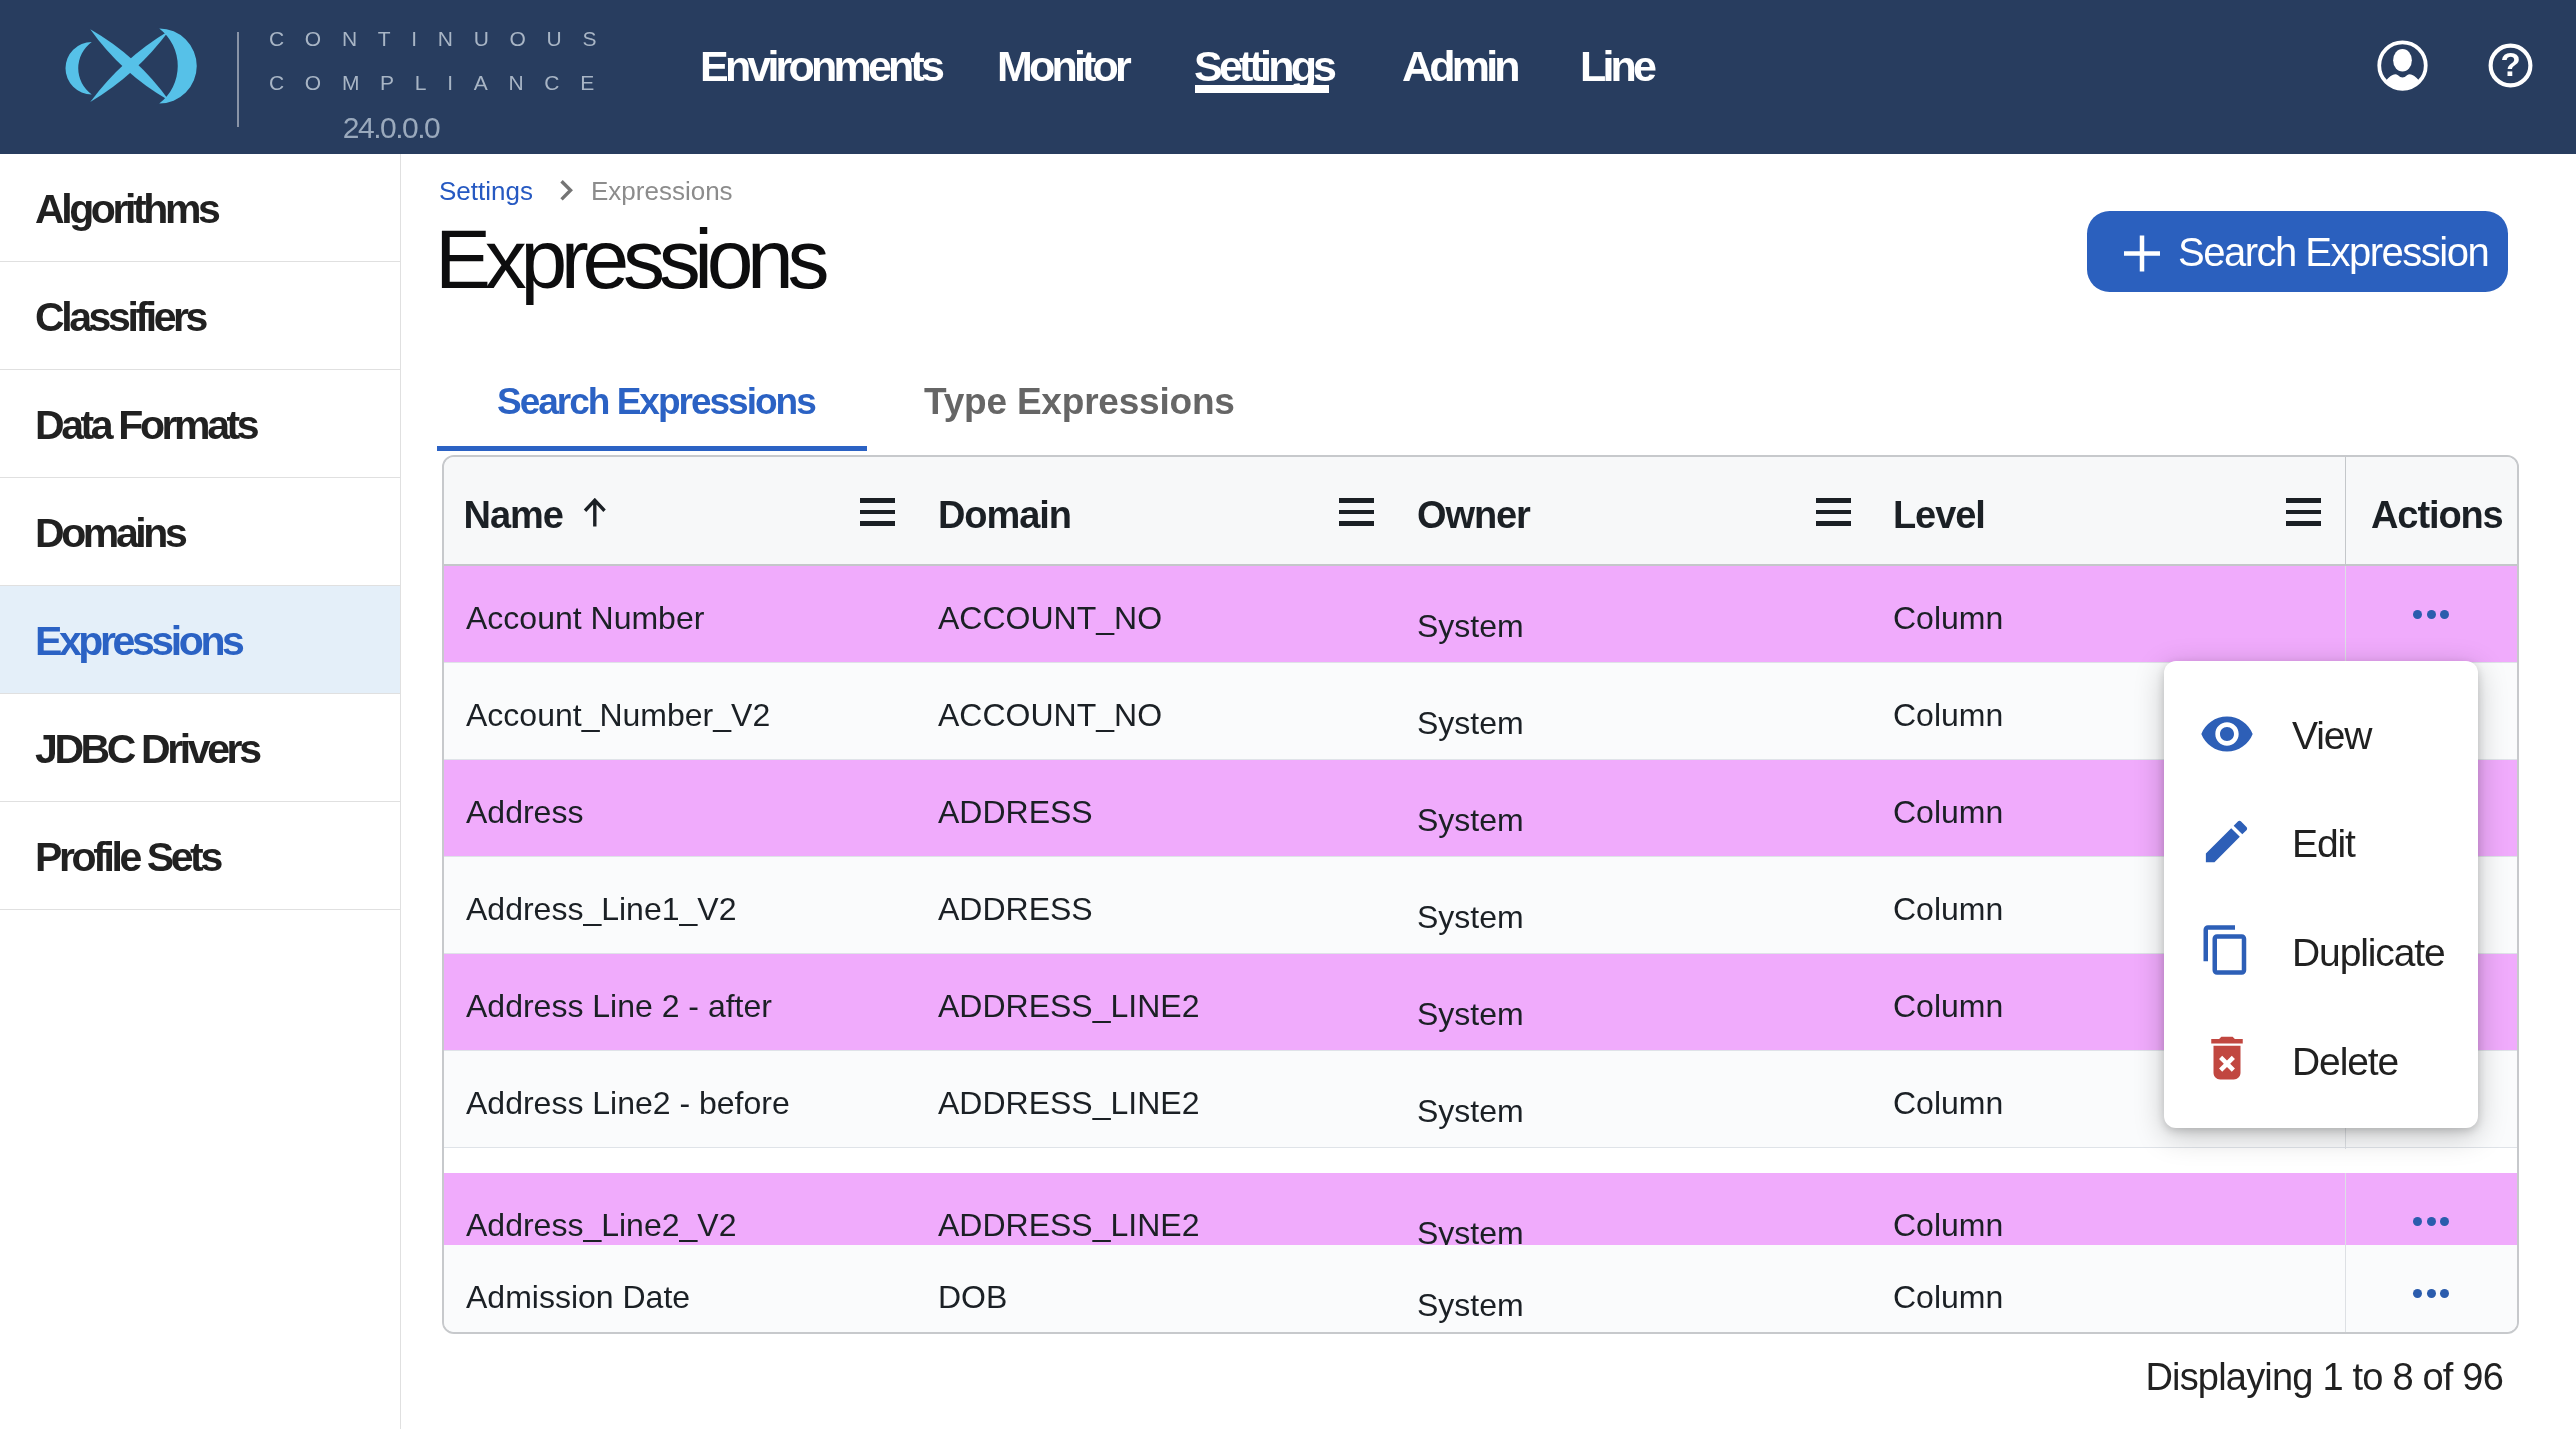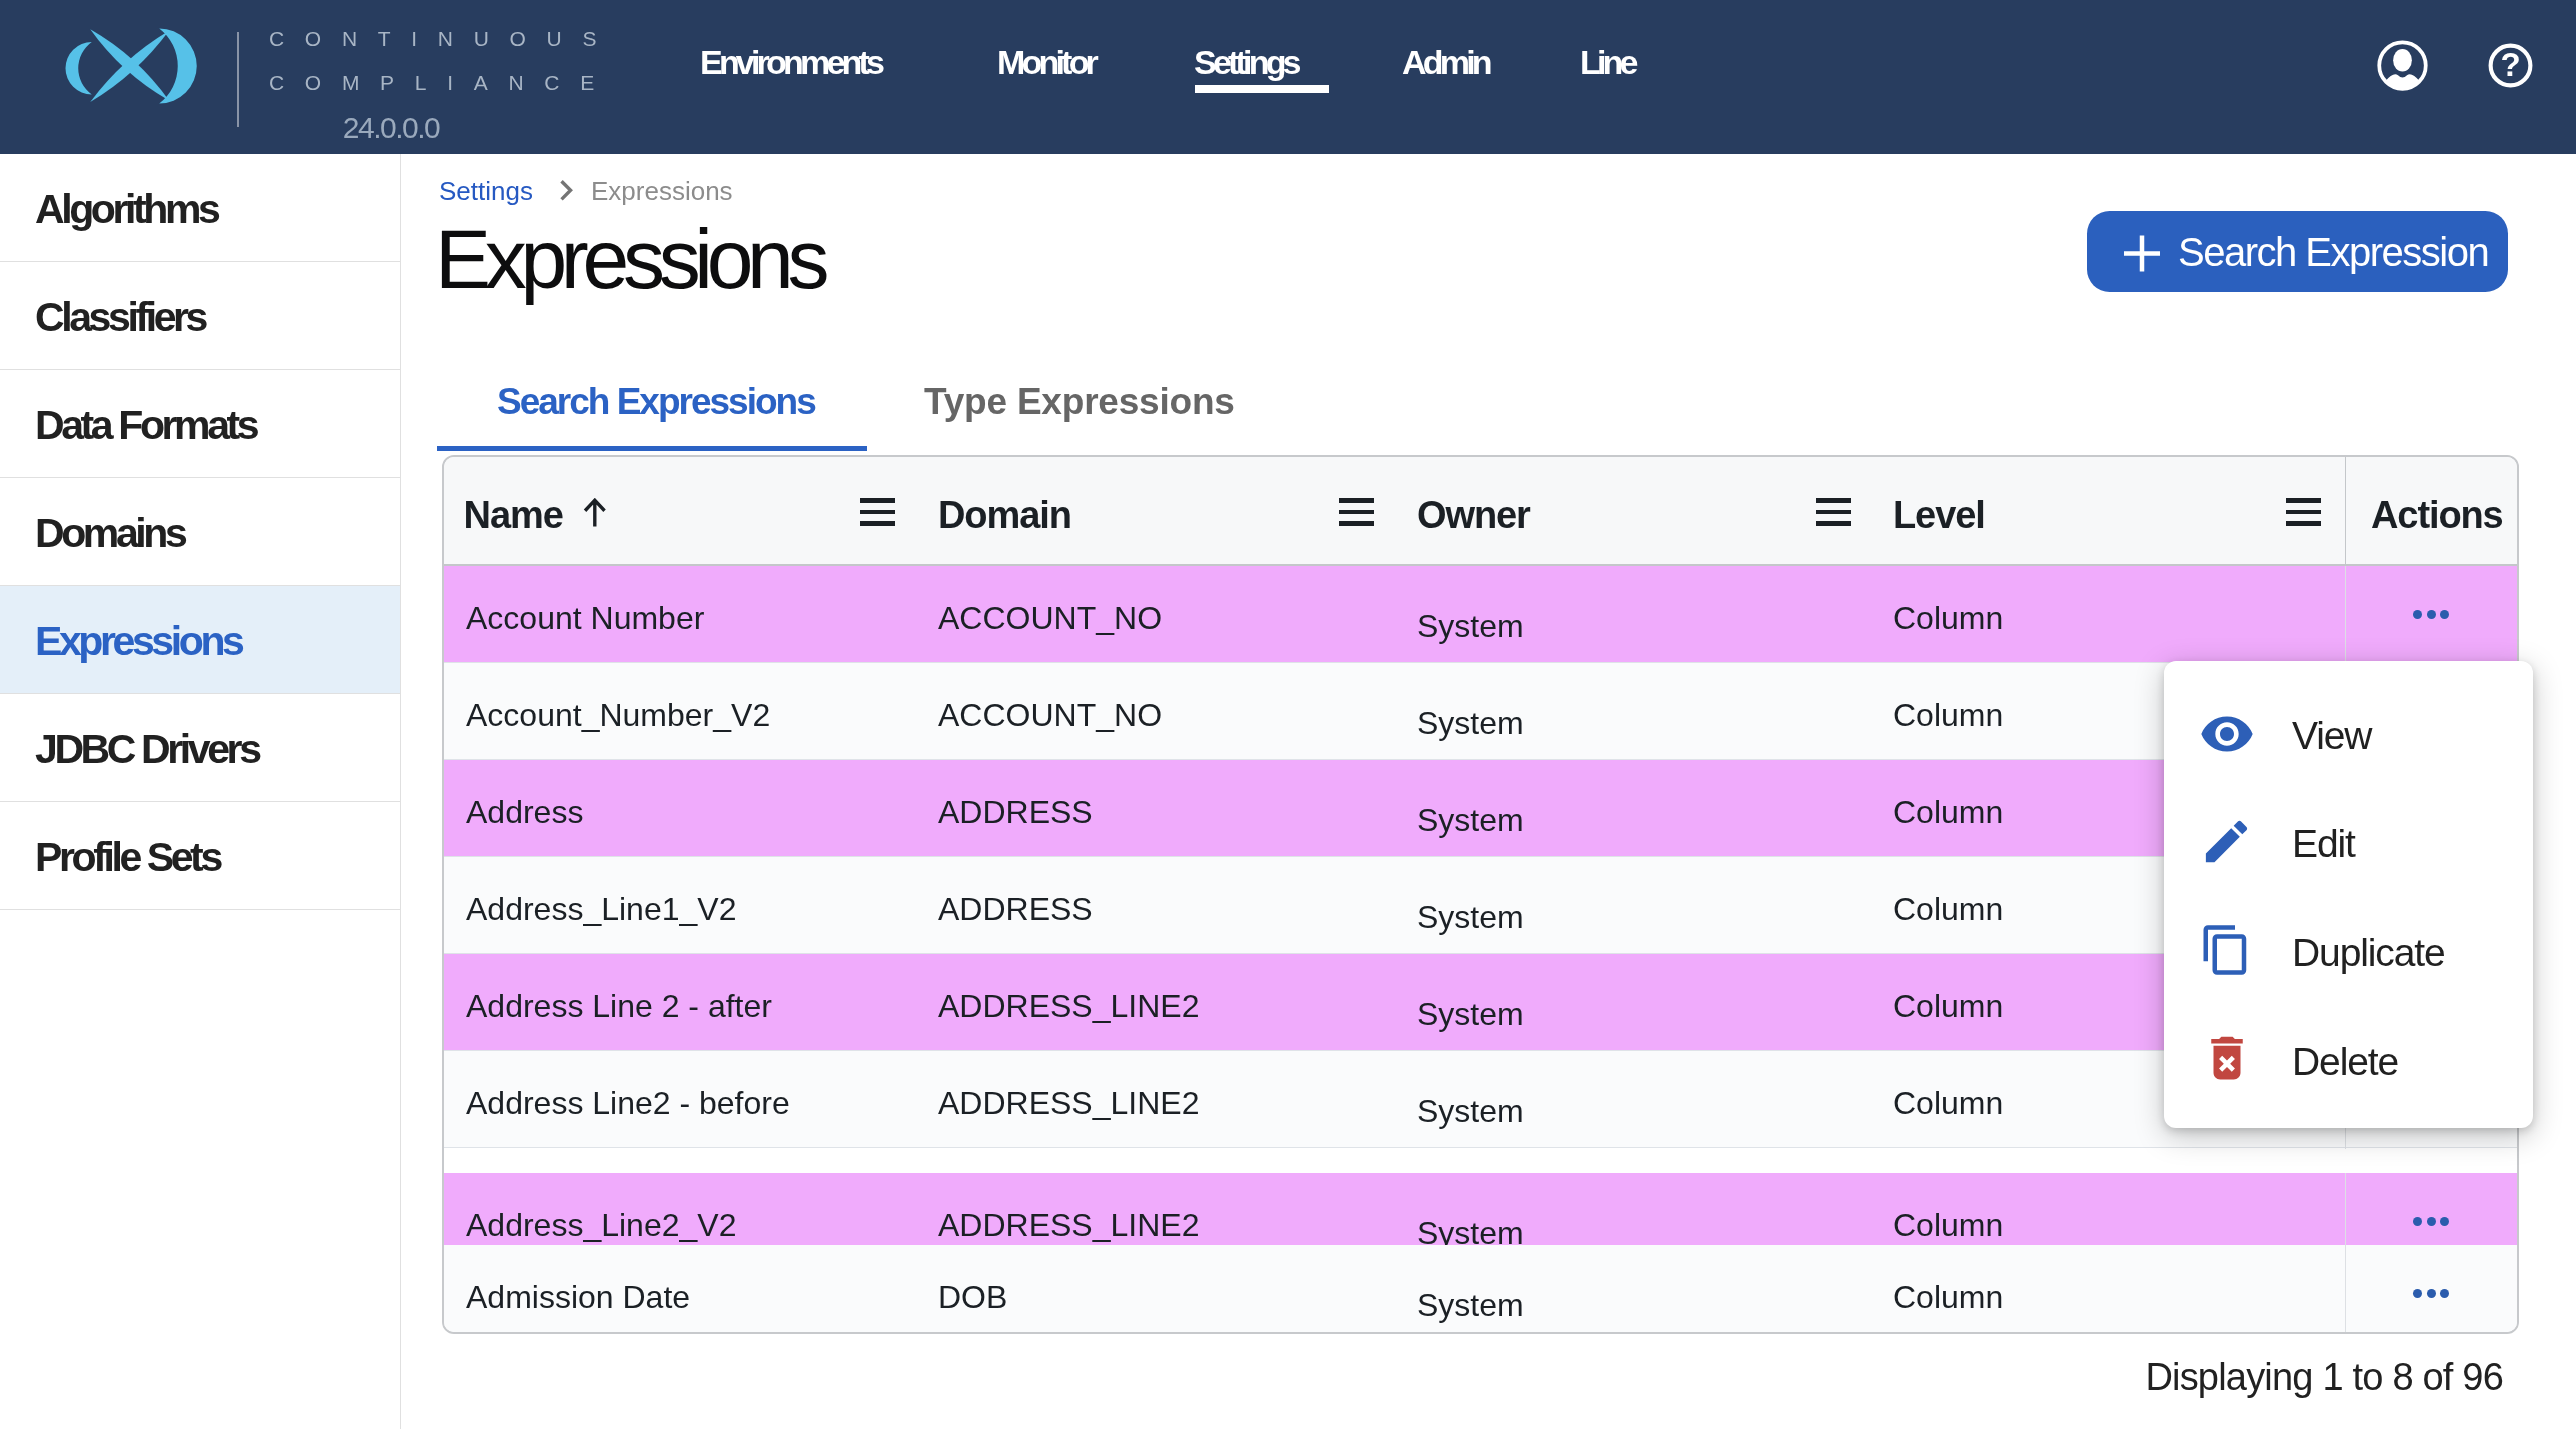"Environments" .navlink { font-size: 34px -> 43px }
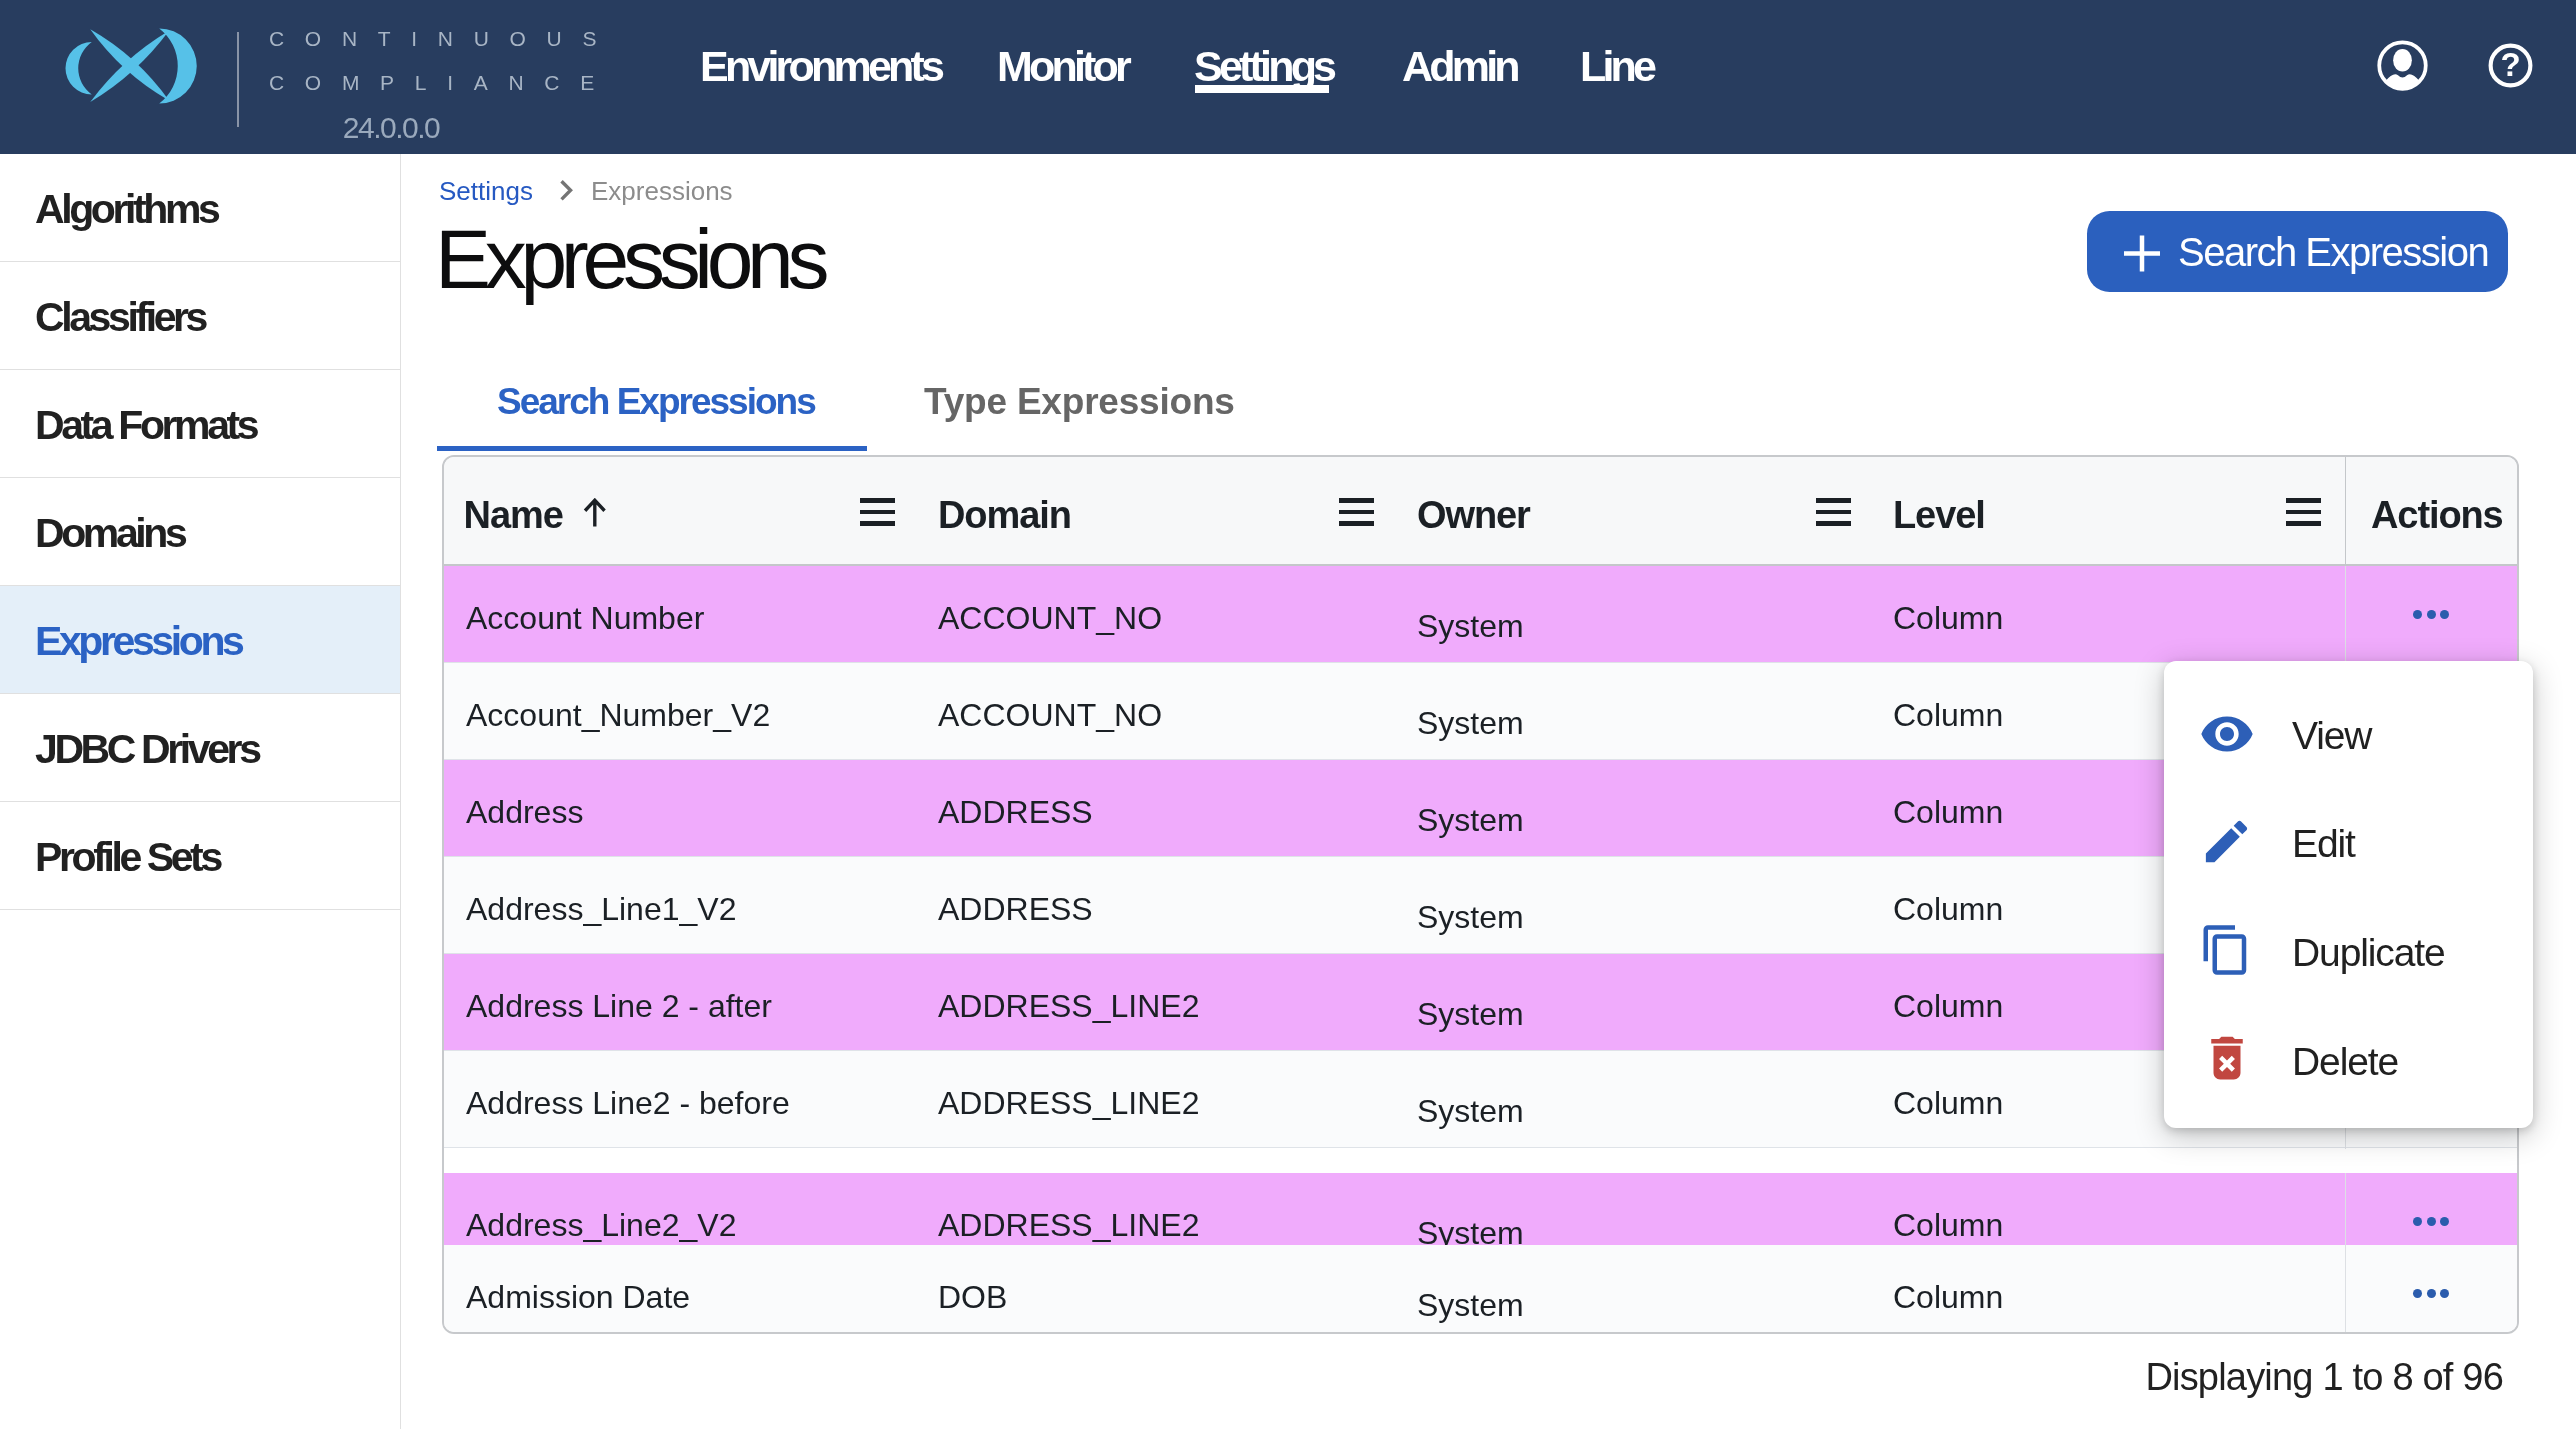"View" #menu { width: 369px -> 314px }
